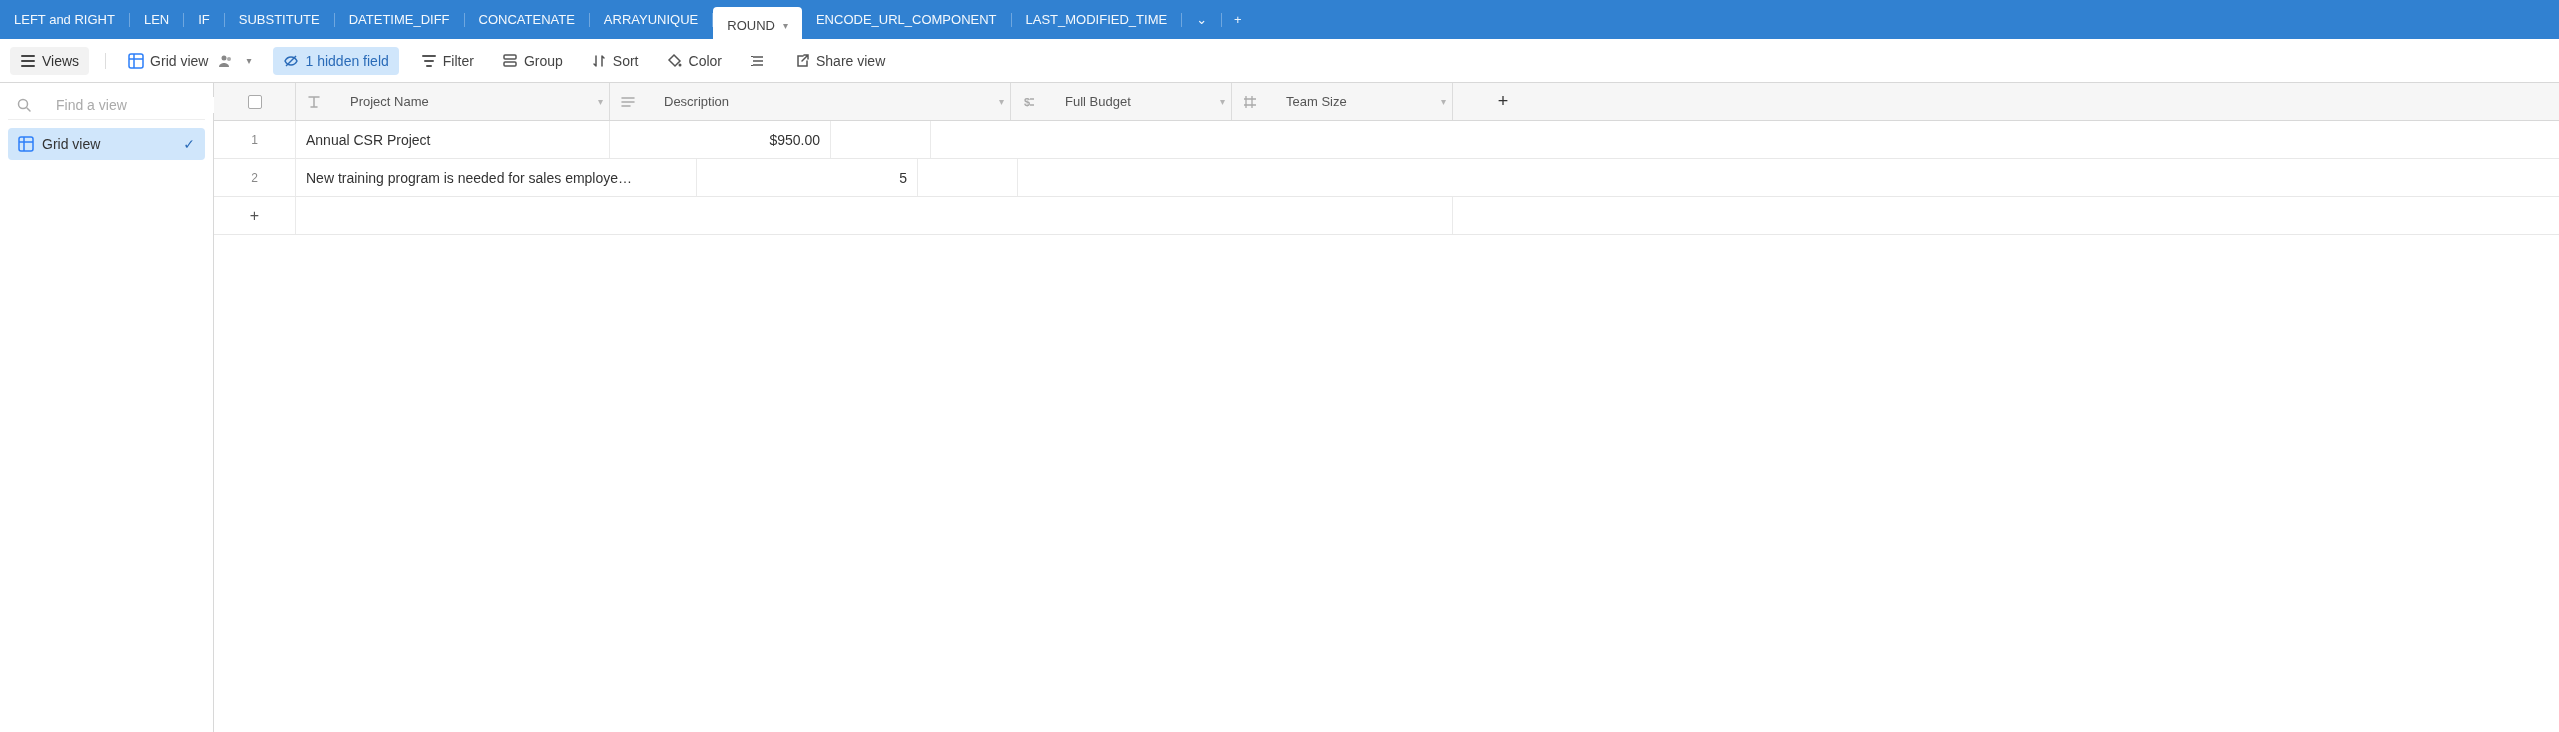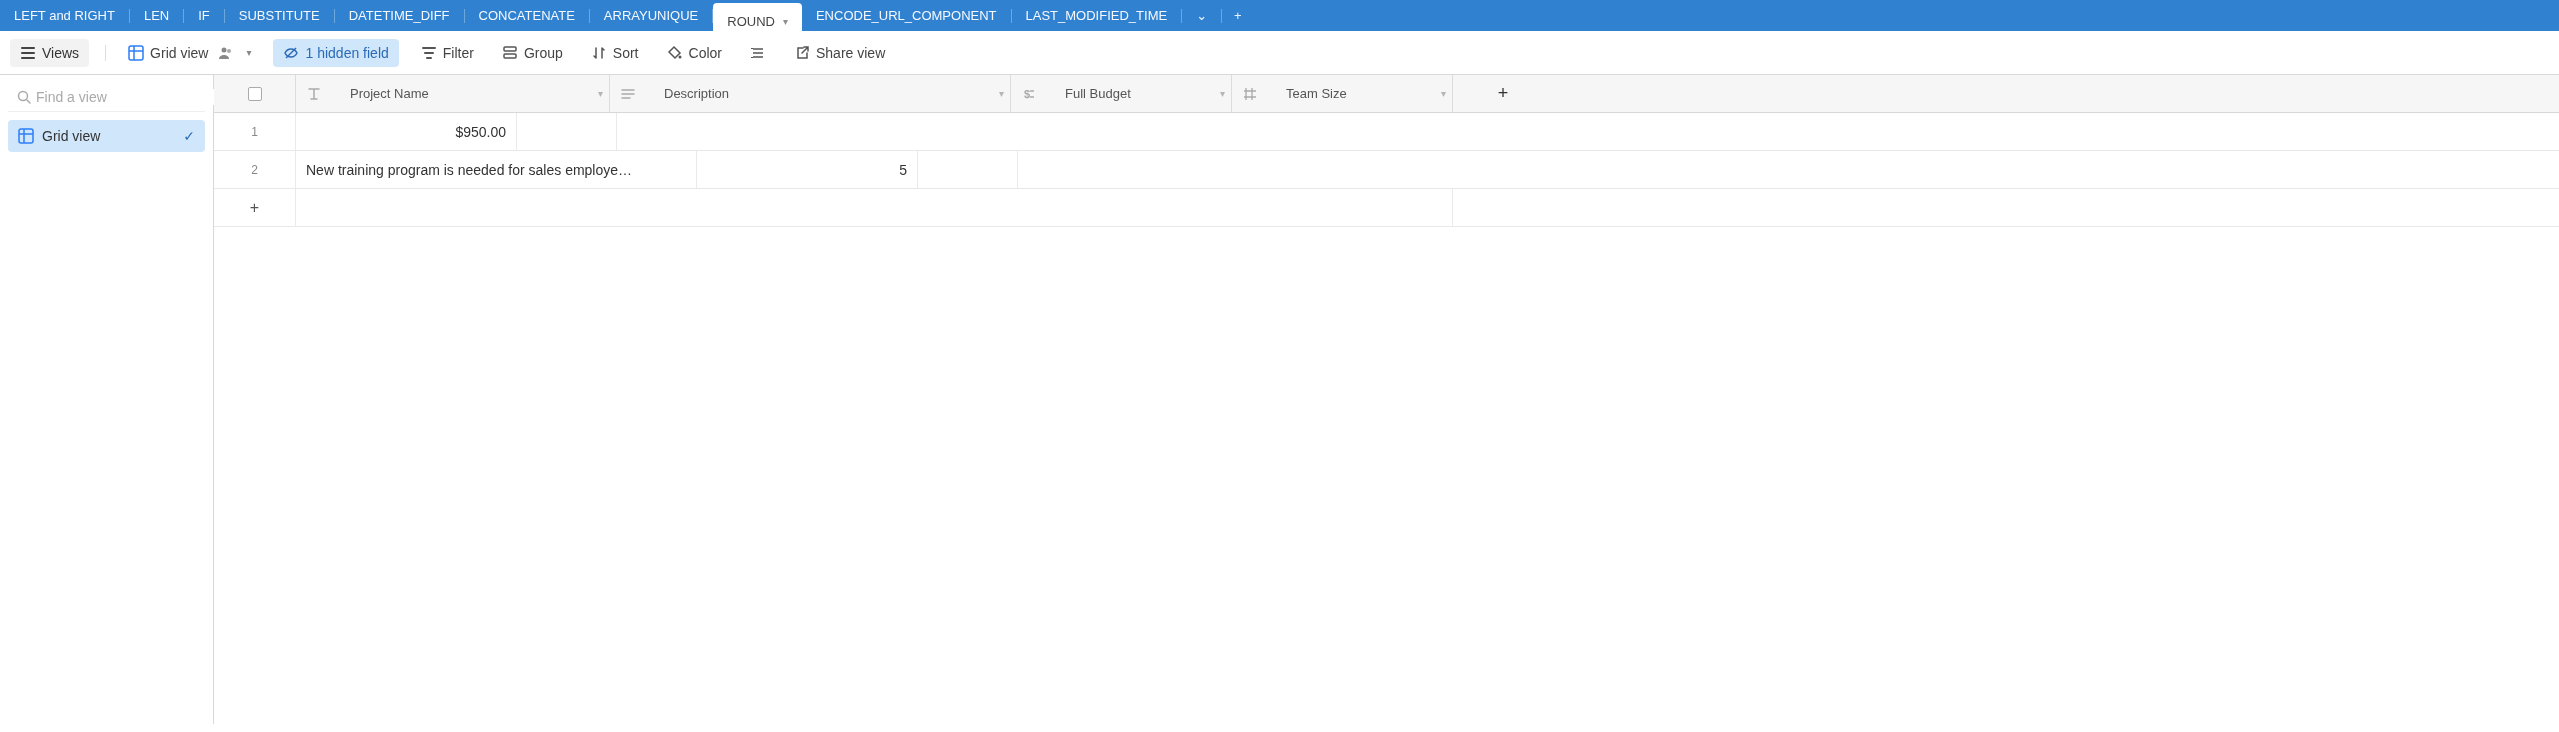"LEFT and RIGHT" .tab-bar { height: 31px -> 39px }
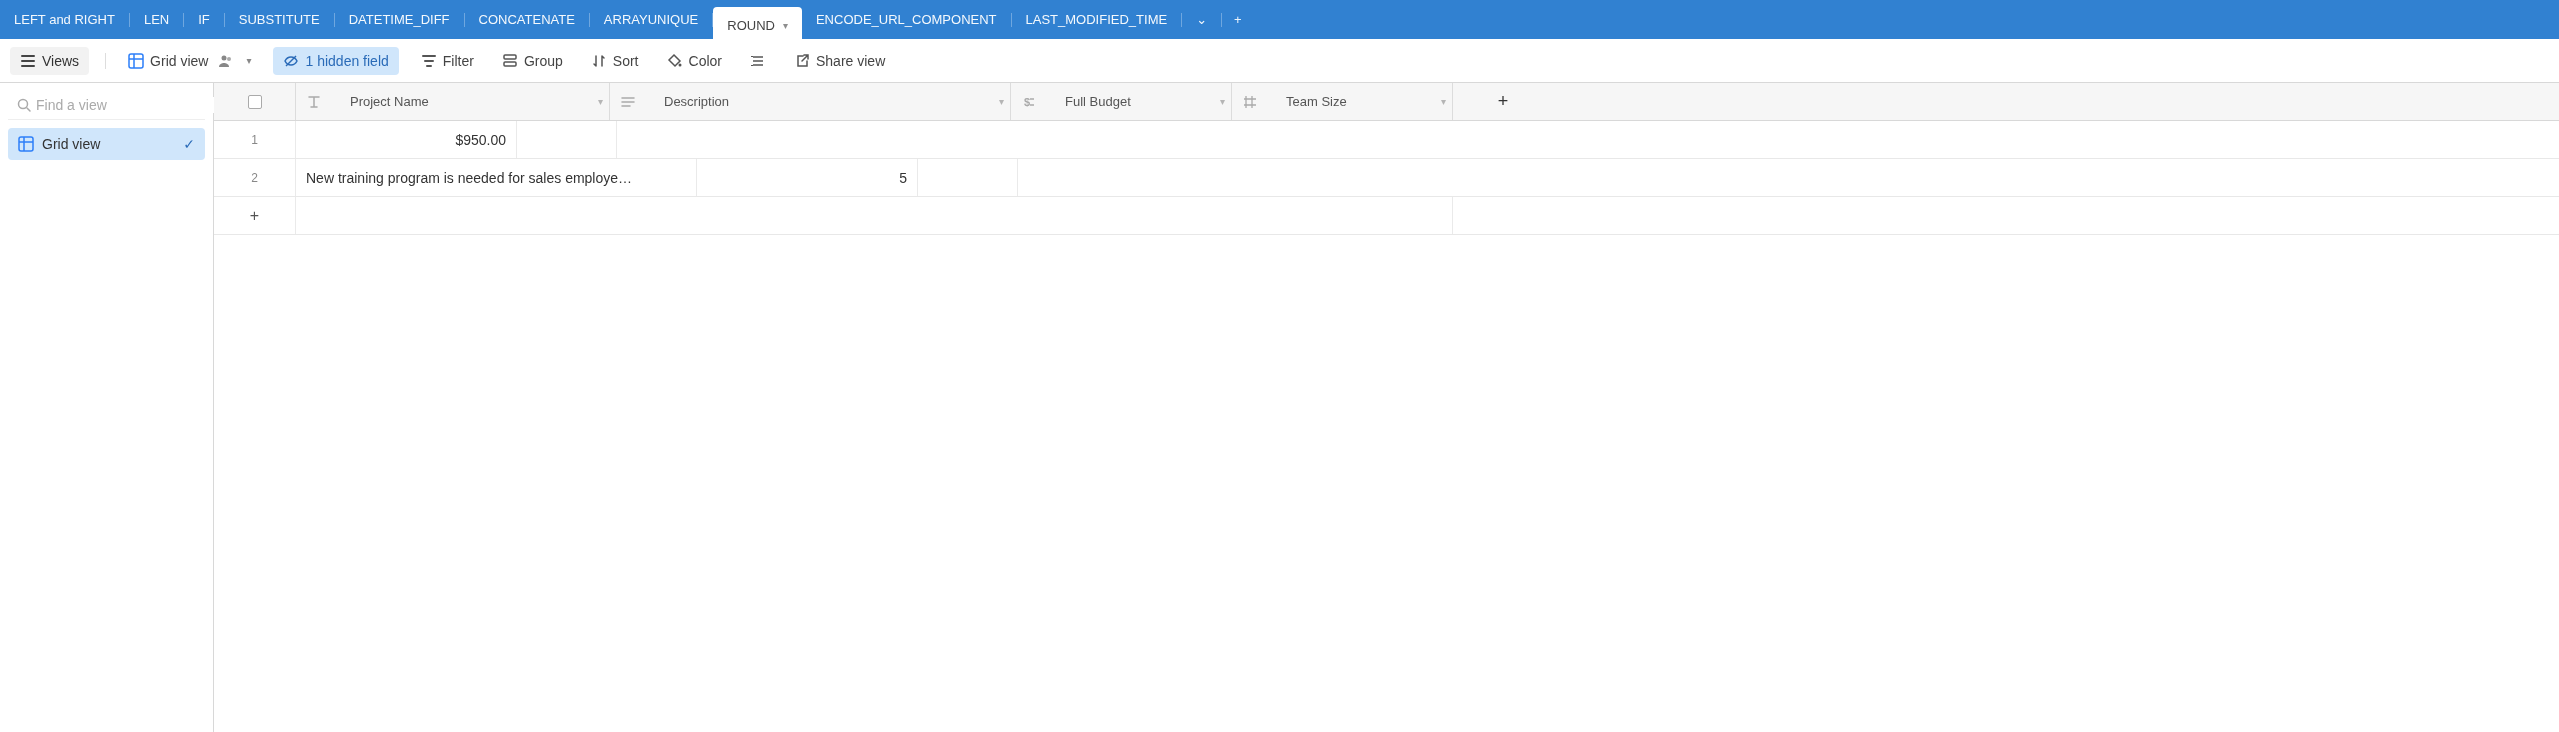"Find a view" .search-wrap { gap: 4px -> 24px }
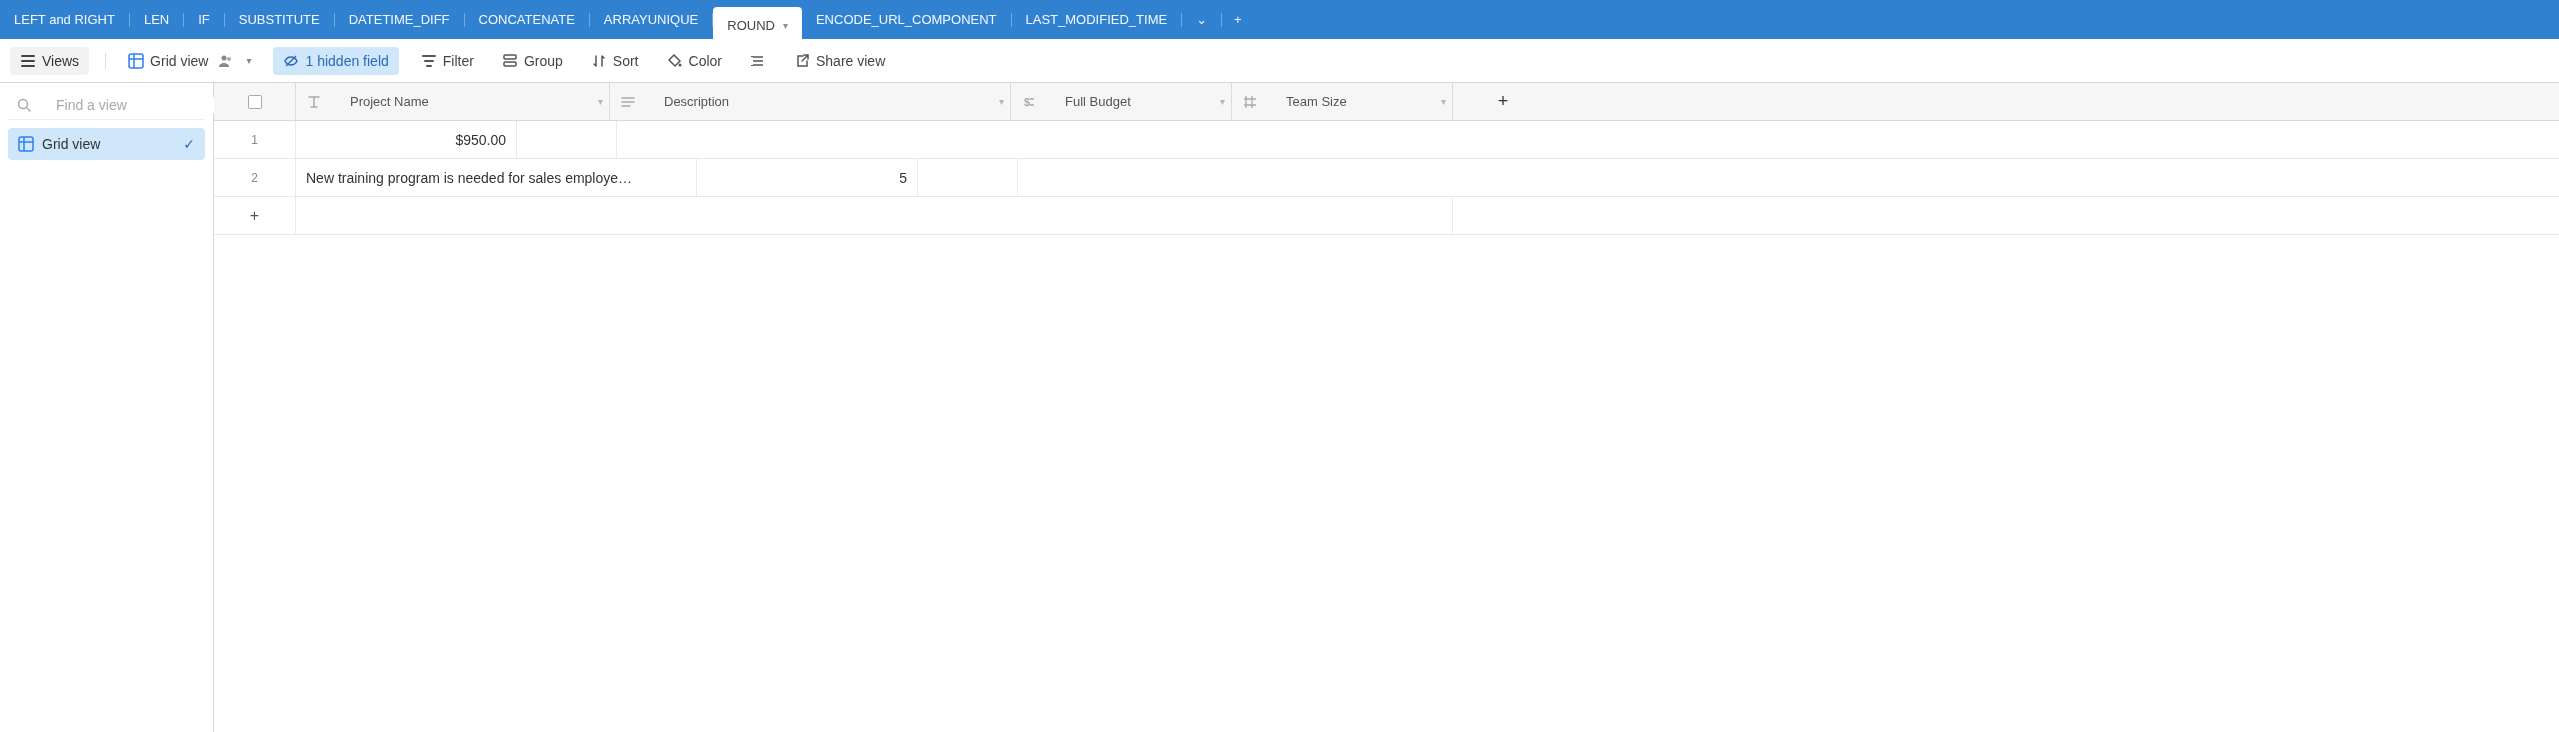"Annual CSR Project" div.cell { html: none -> <div>Annual CSR Project</div> }
